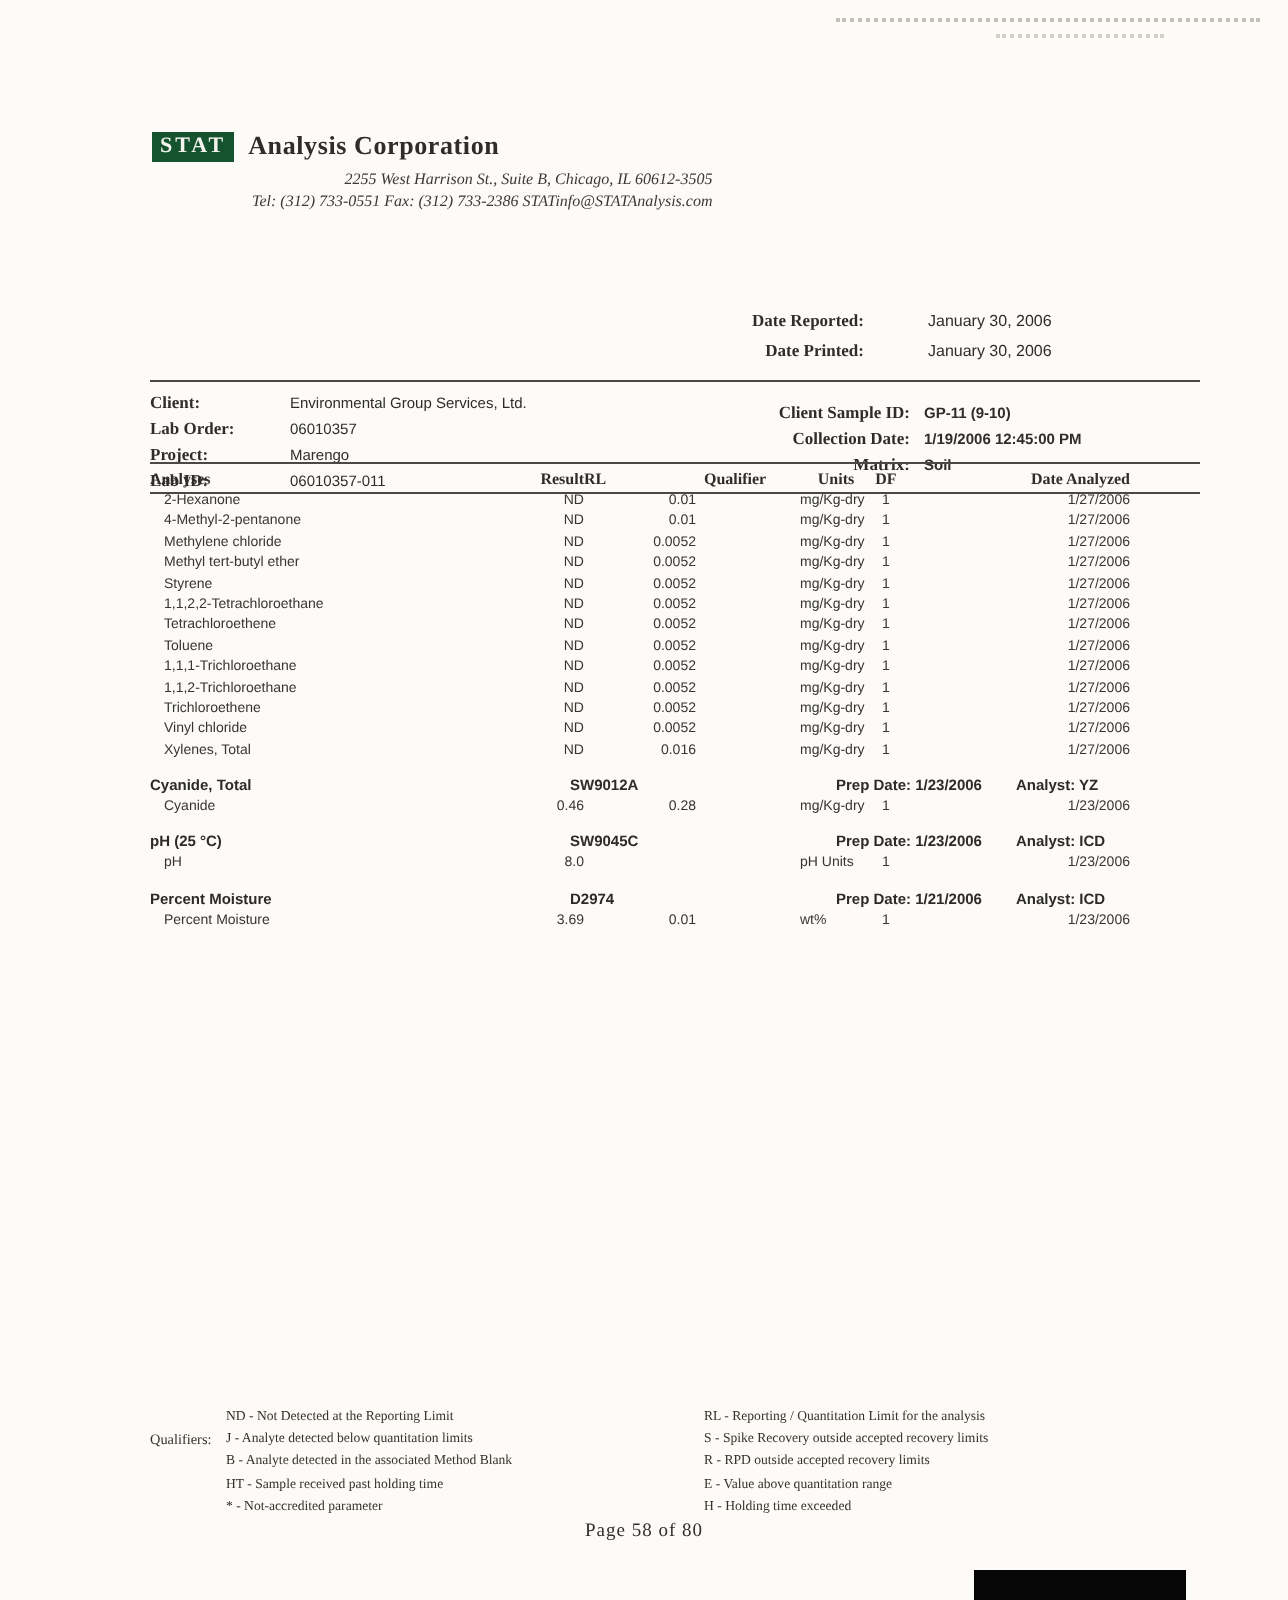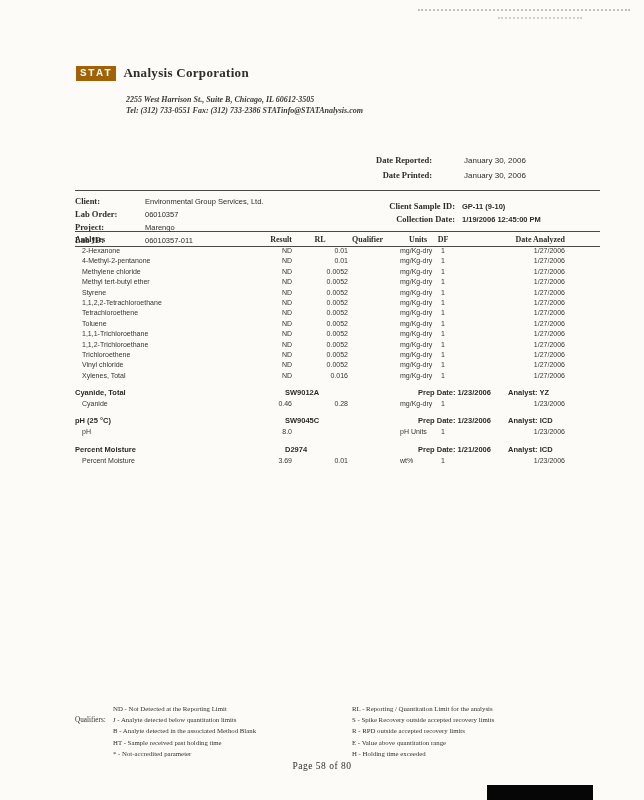"STAT" .logo-box { background: #a16207 -> #14532d; font-family: Liberation Mono, monospace -> none }
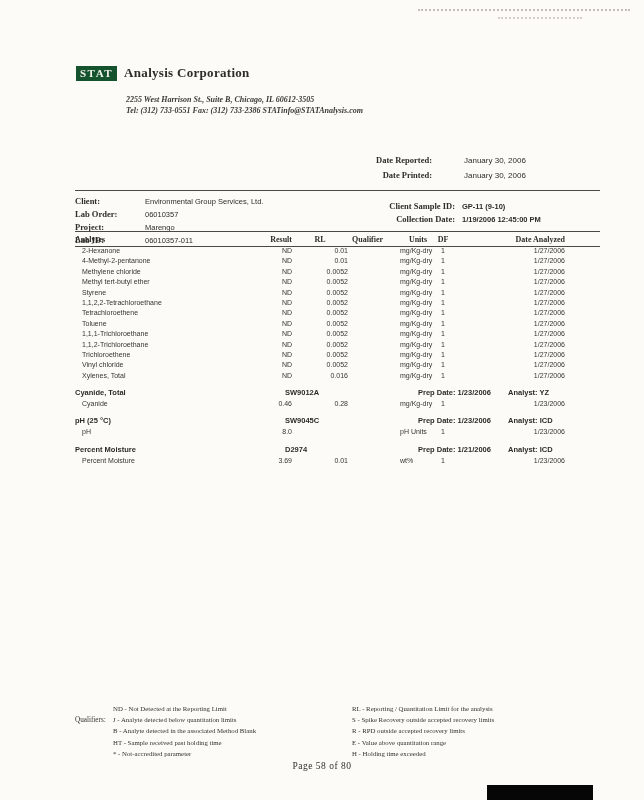"2255 West Harrison St., Suite" .addr-block { font-weight: bold -> normal; text-align: none -> right; top: 94px -> 84px }
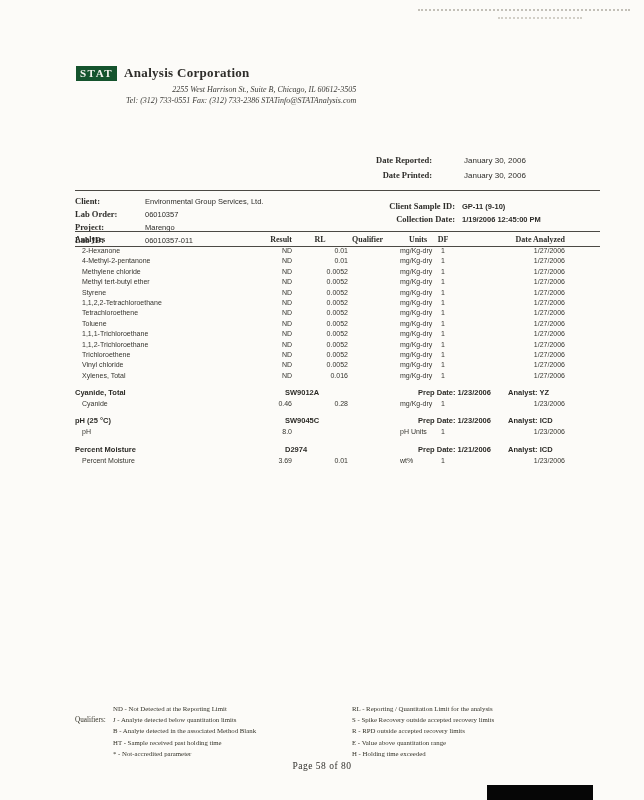"Matrix:" div.sample-row { html: none -> <div> <span>Matrix:</span> <span>Soil</span> </div> }
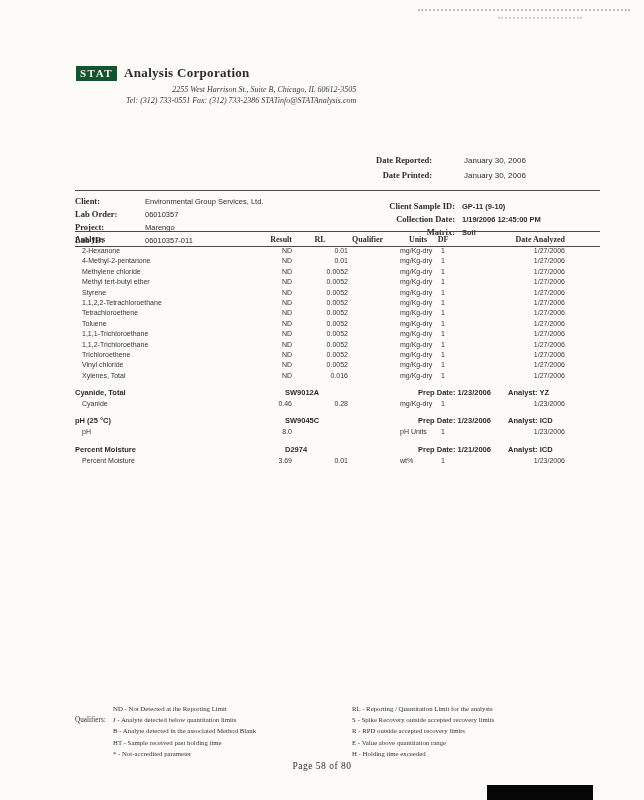"RL" .th-rl { text-align: center -> left }
